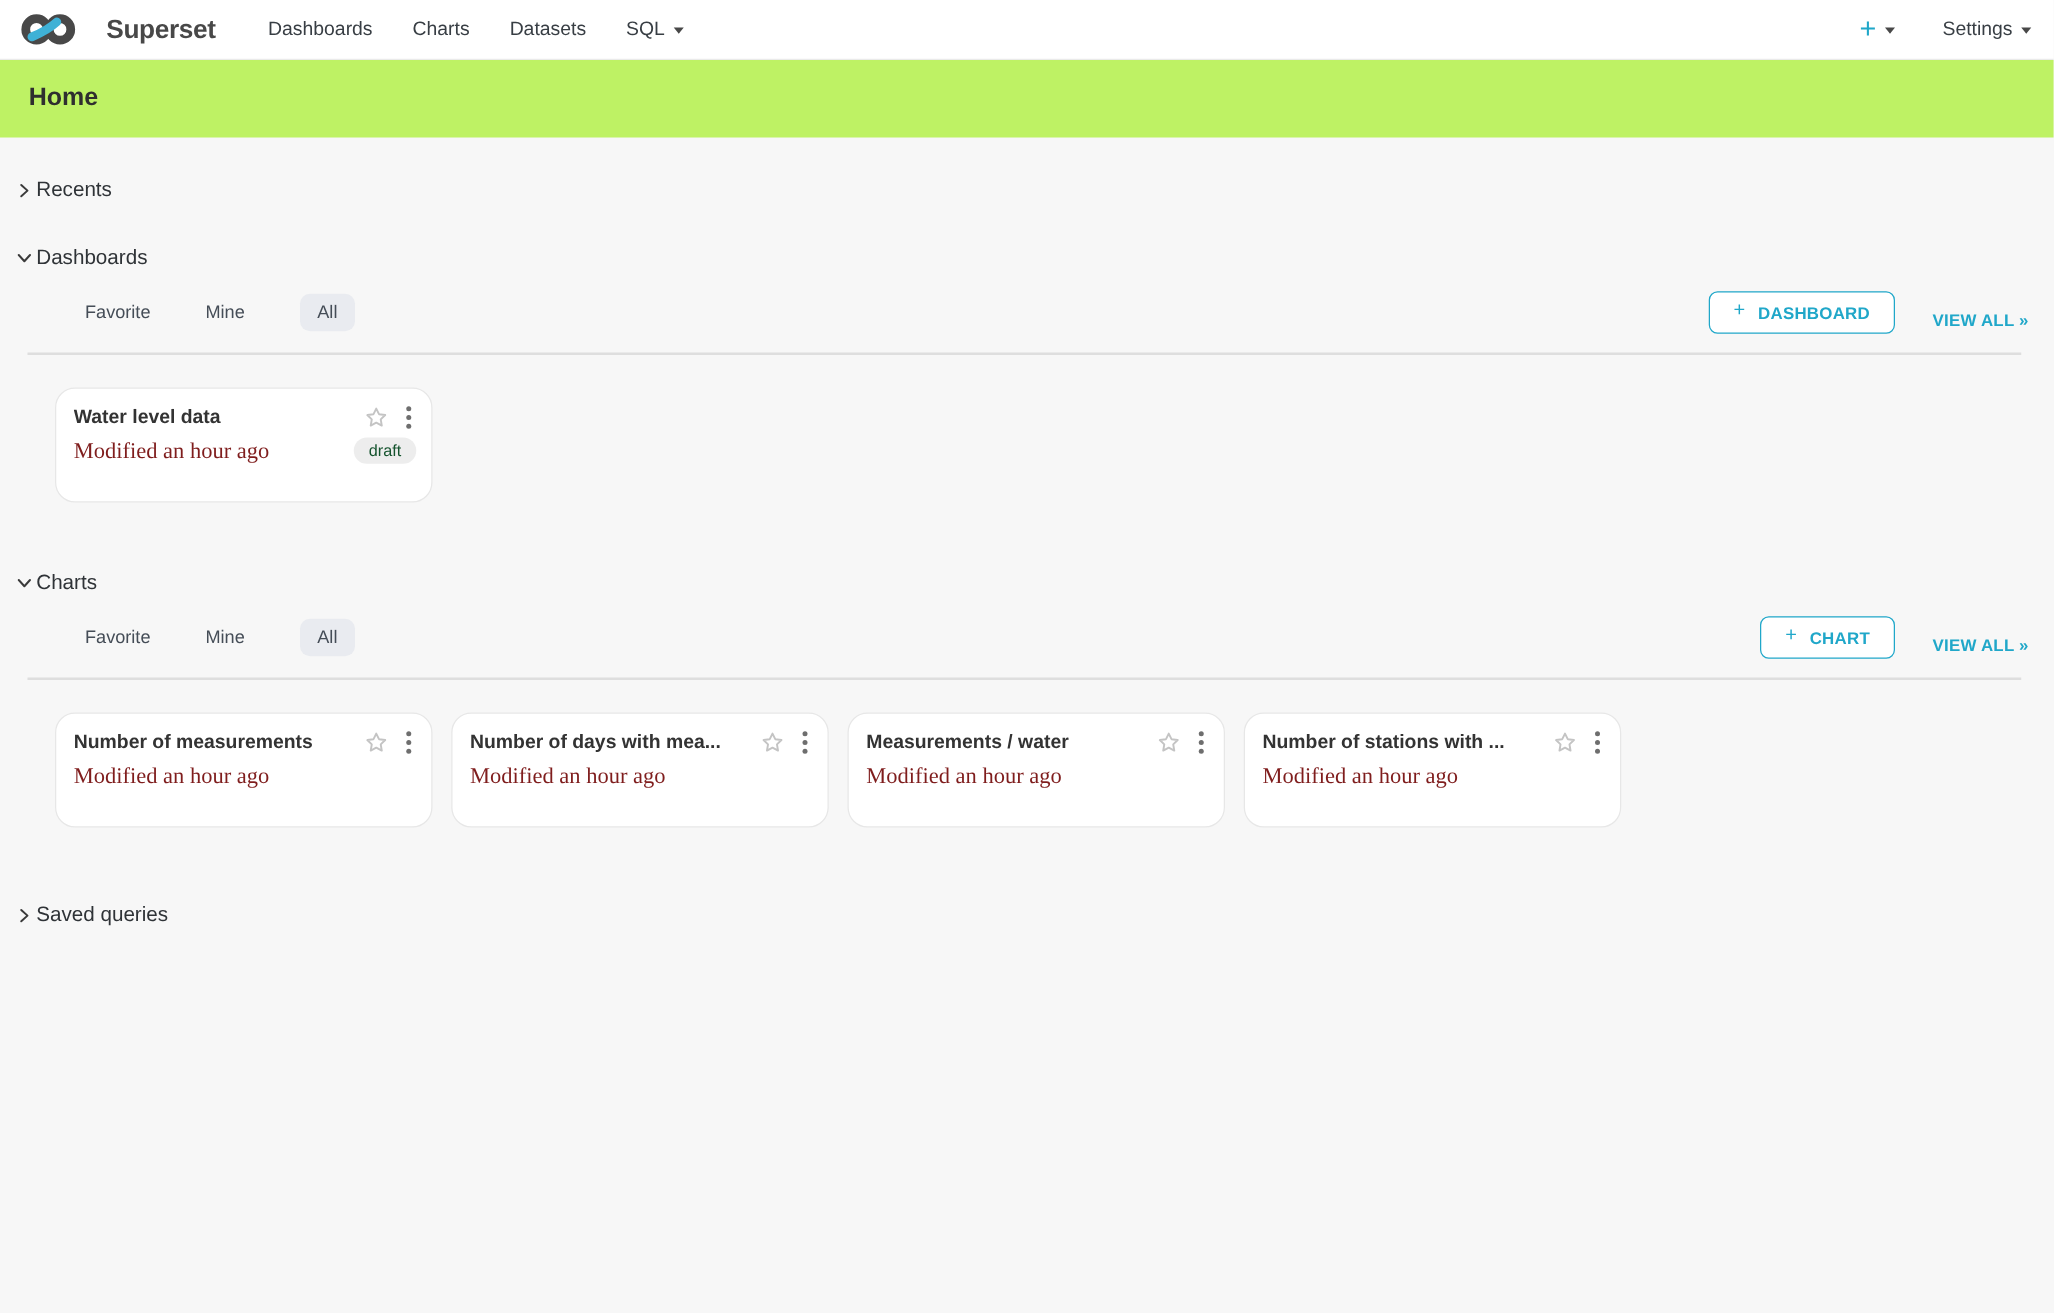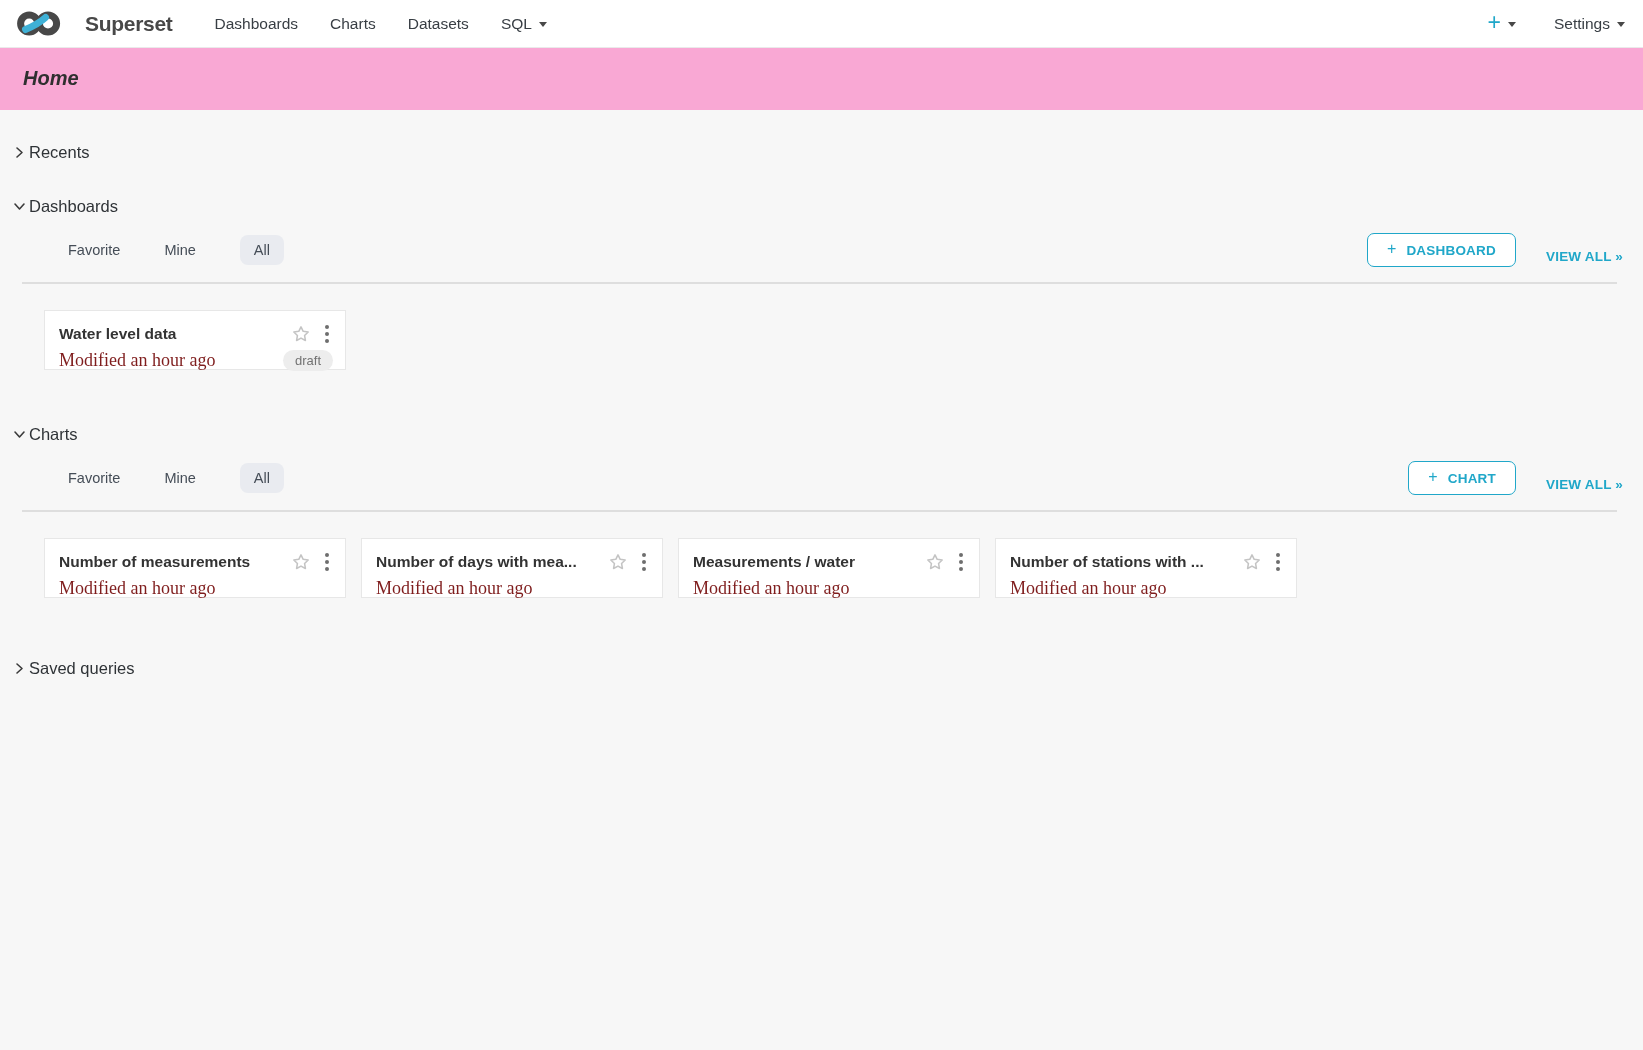"Home" .title-band { background: #f9a8d4 -> #bef264; font-style: italic -> none }
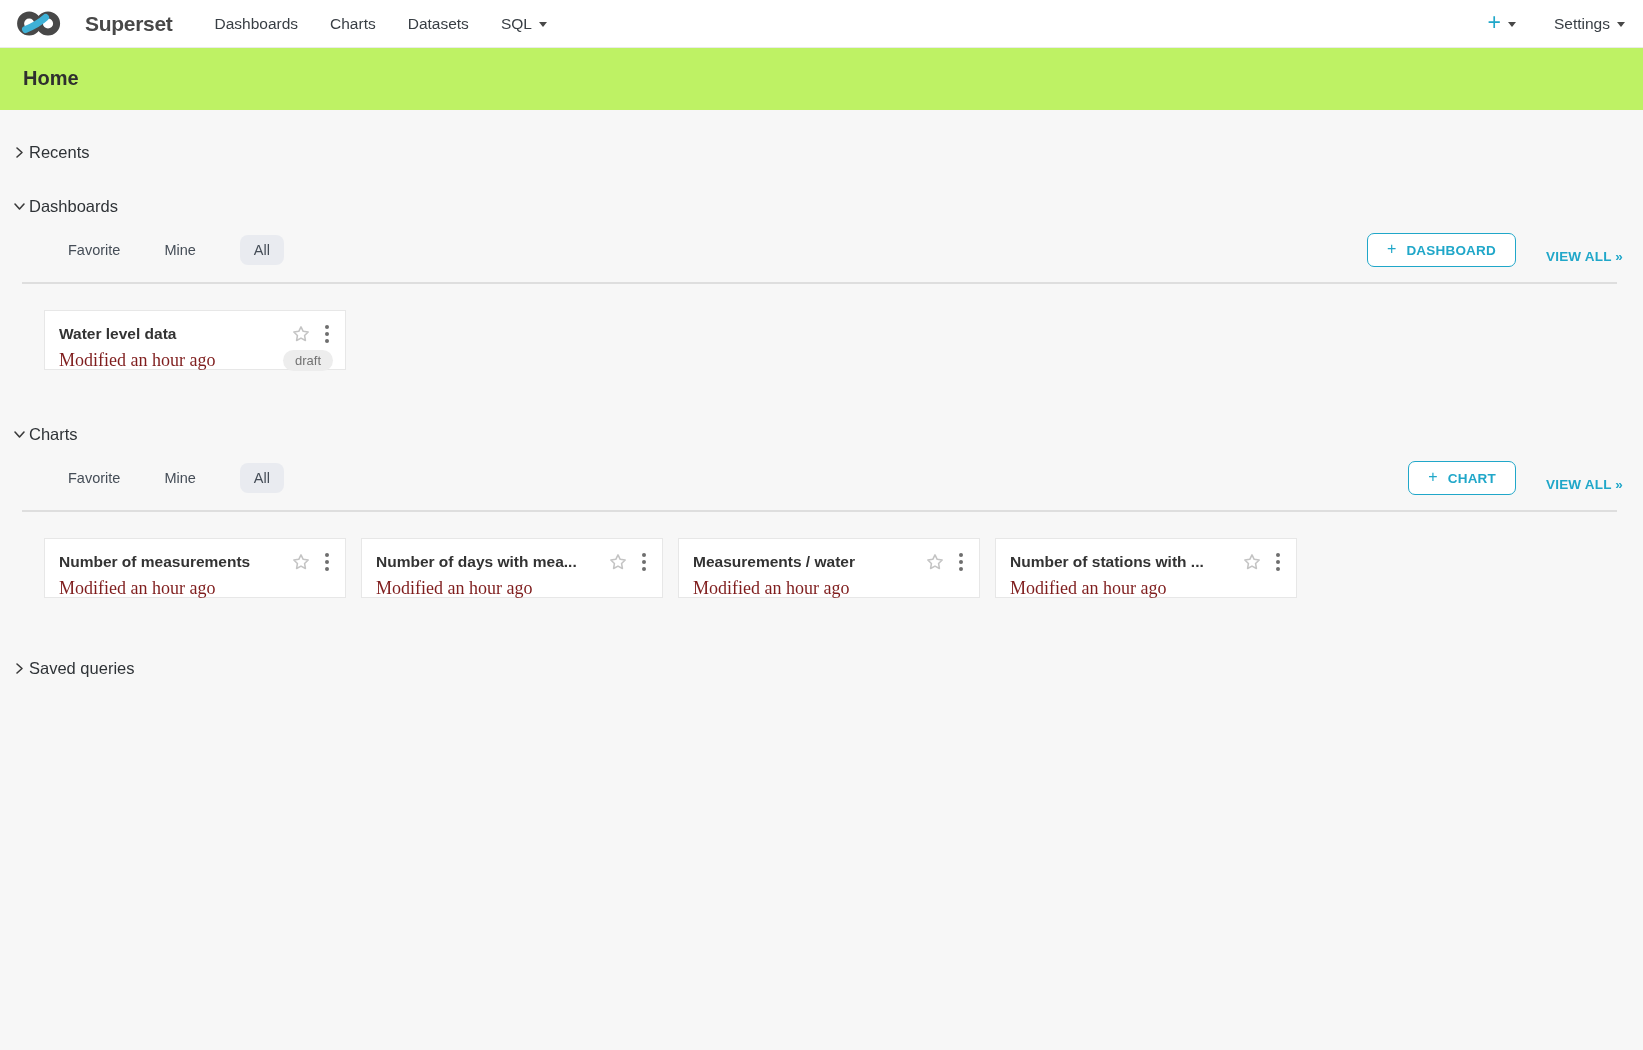"Water level data" .card { border-radius: 0 -> 16px; height: 60px -> 92px }
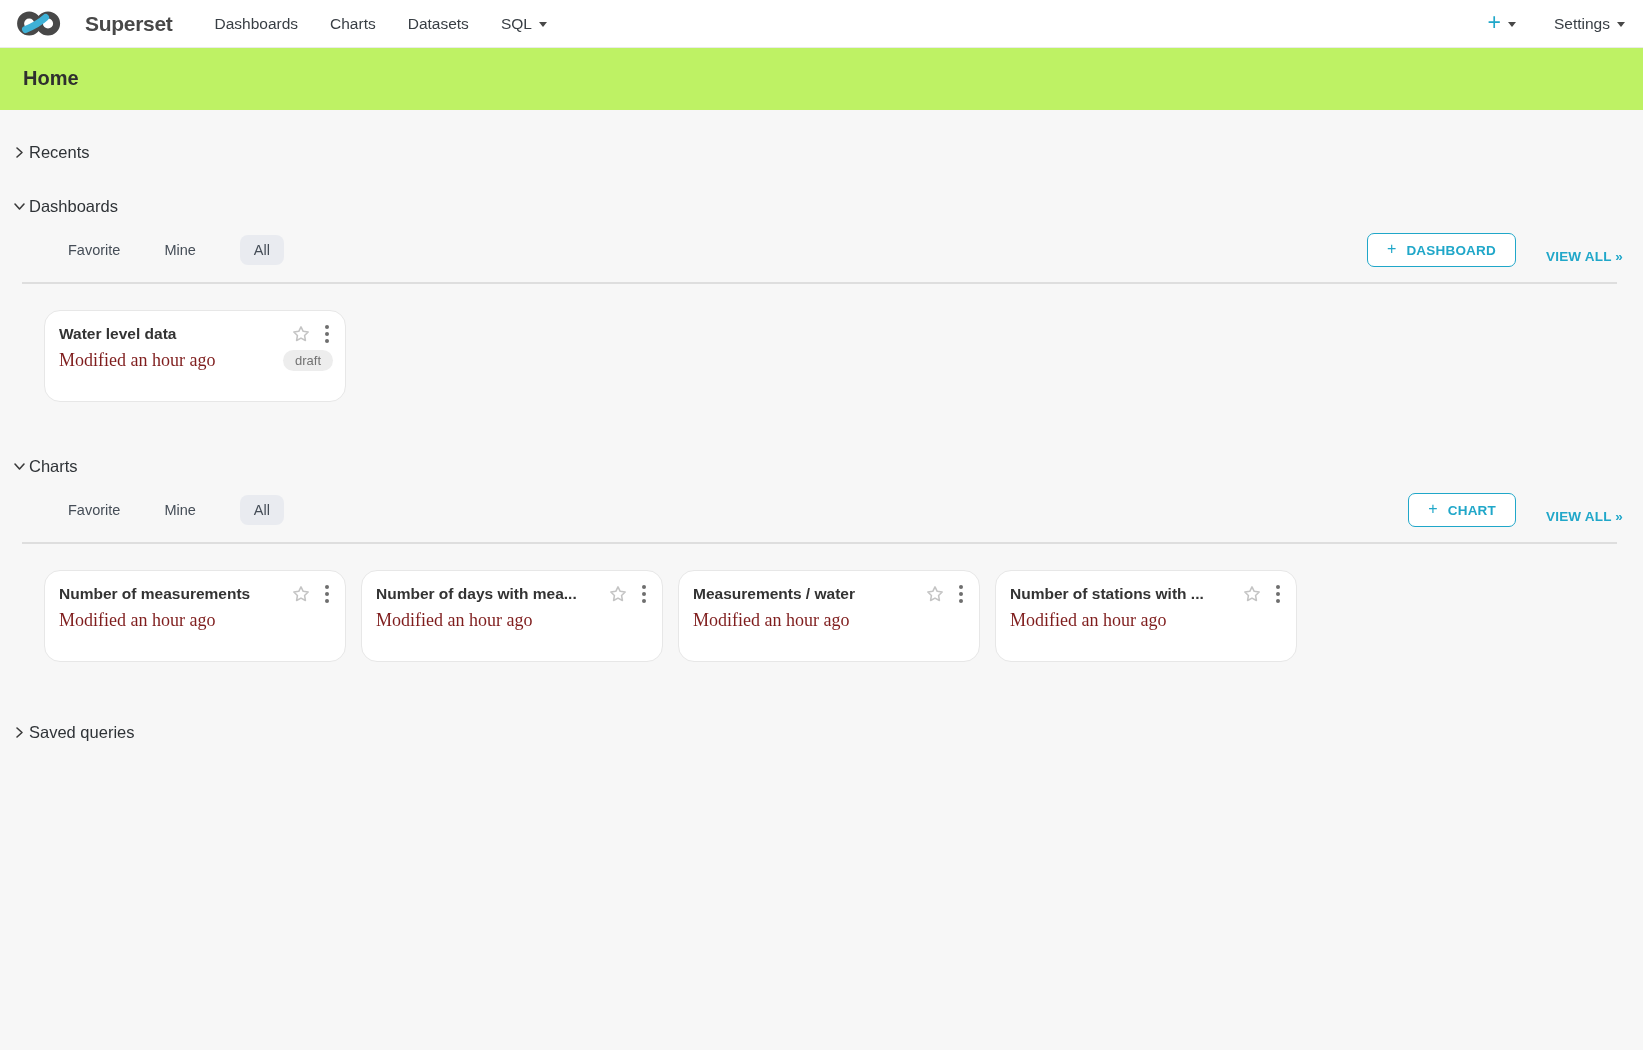"draft" .badge { color: #737373 -> #14532d }
